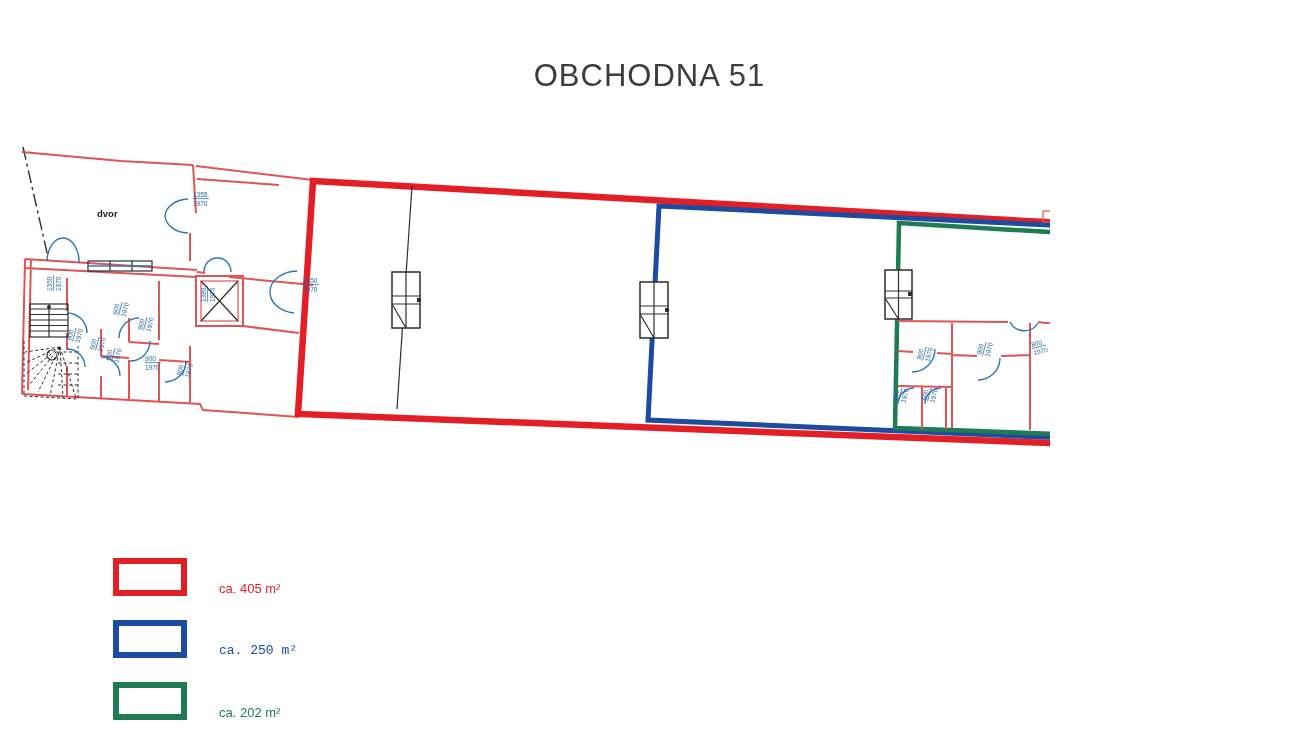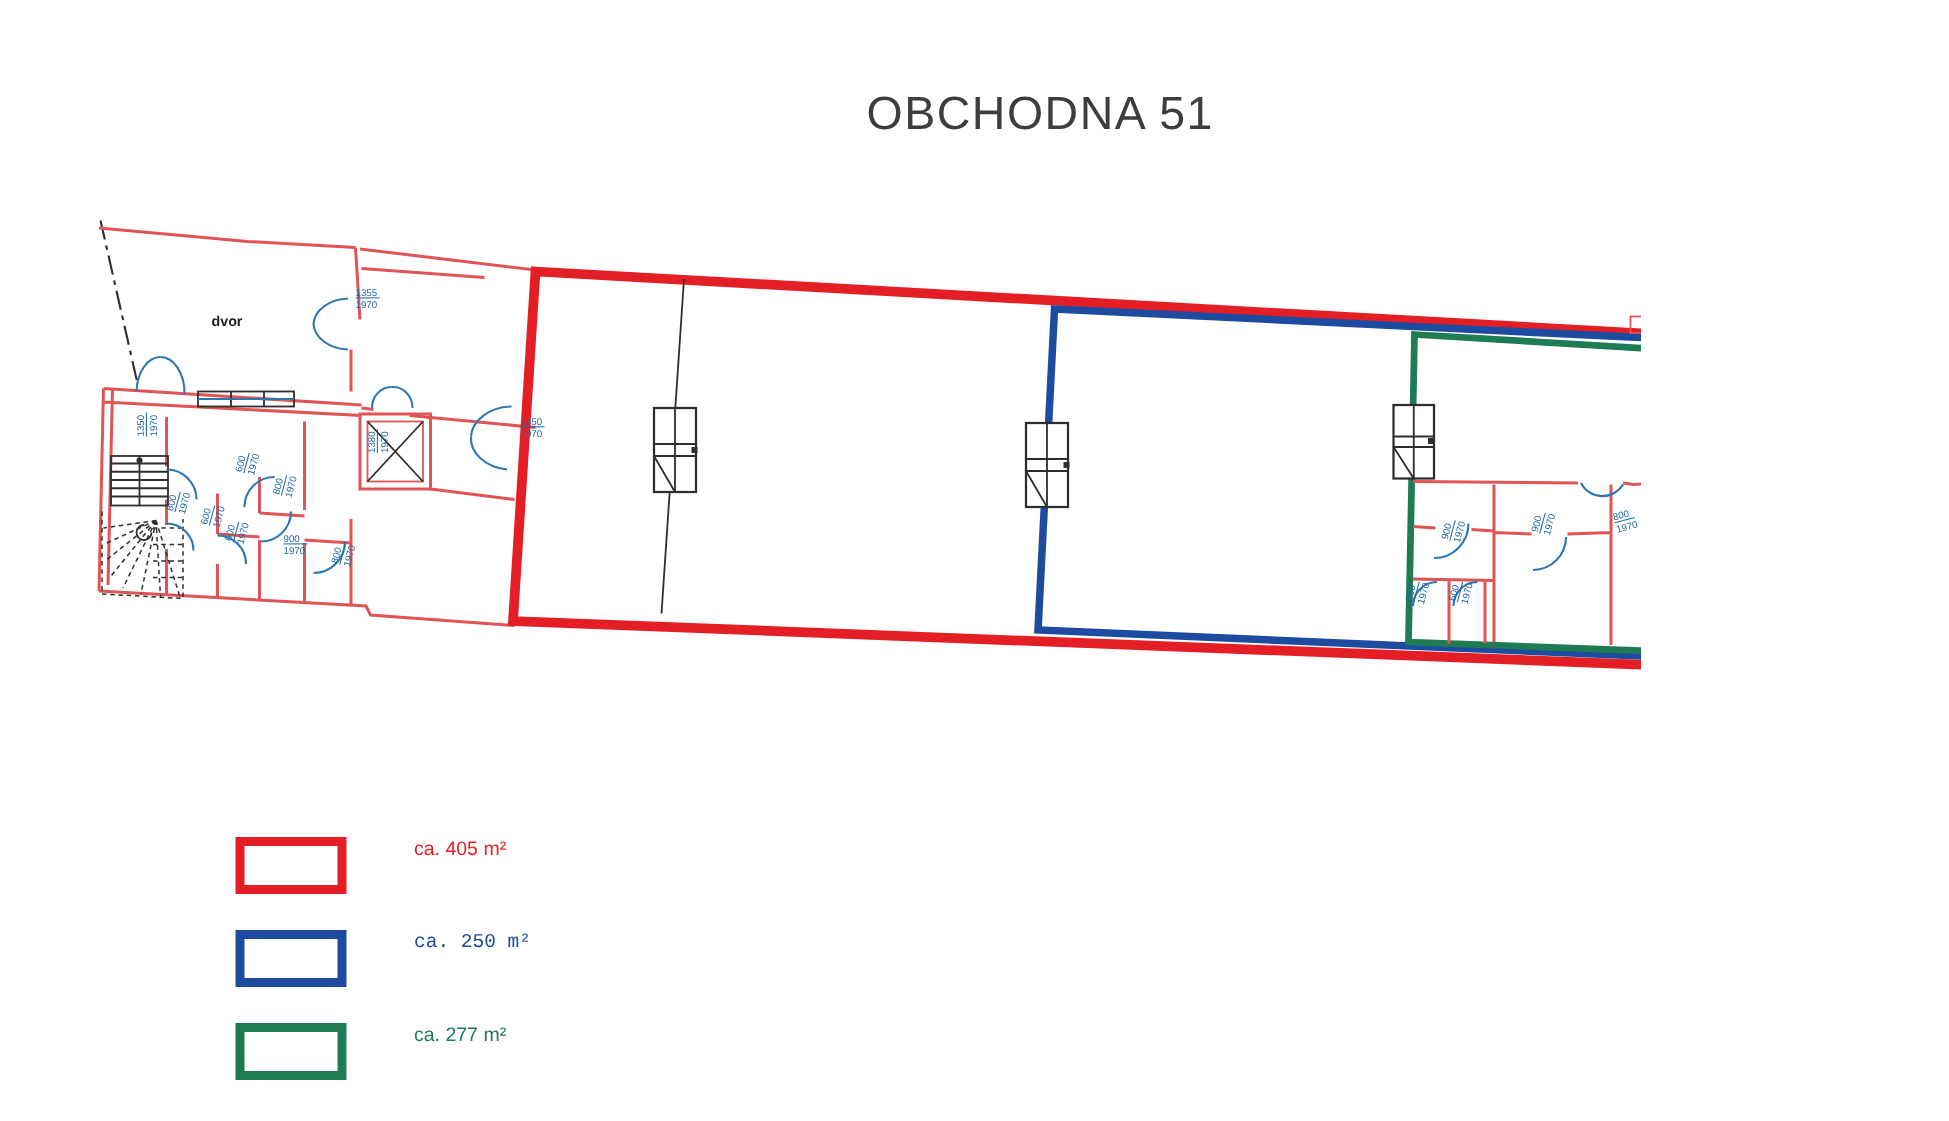"OBCHODNA 51" .page { margin-left: 44px -> none }
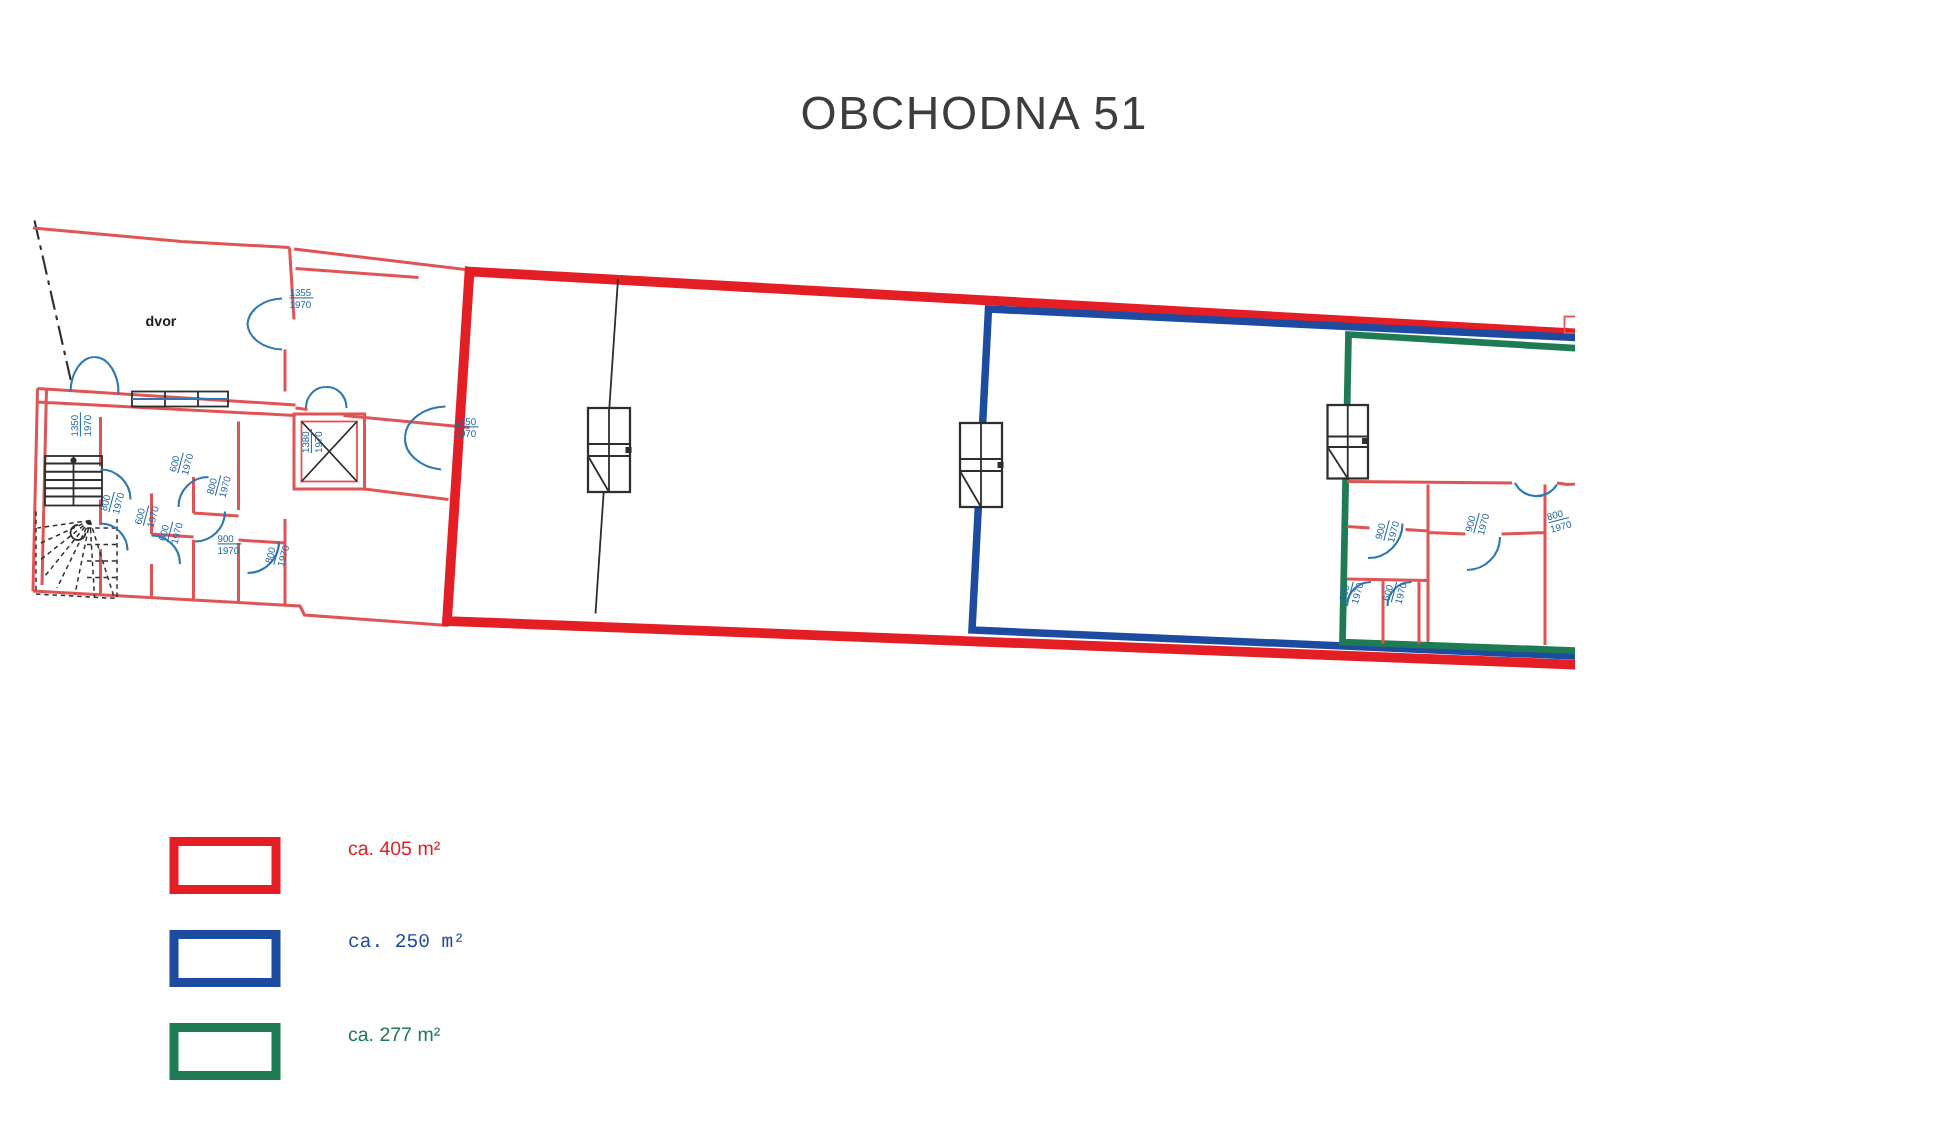"ca. 405 m²" .legend-row { align-items: flex-start -> flex-end; gap: 13px -> none }
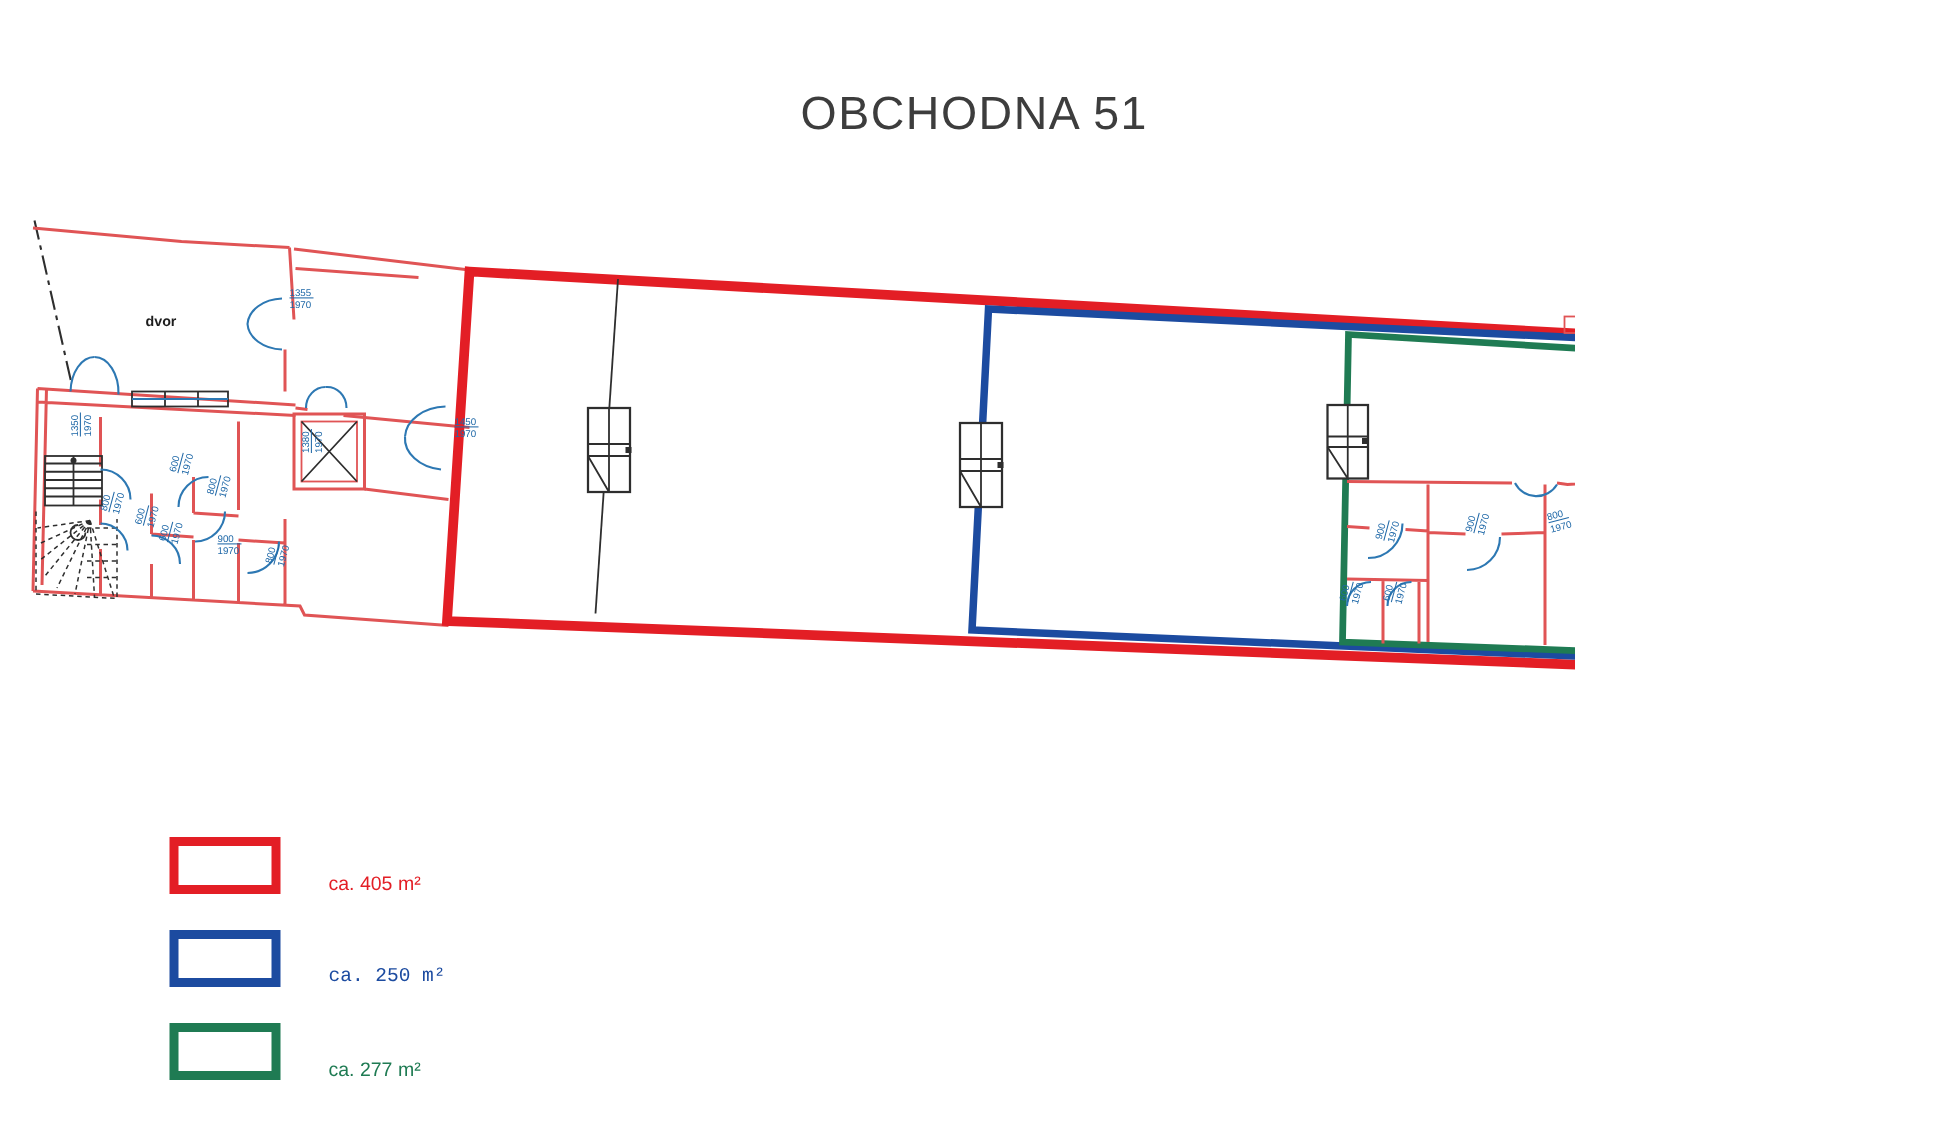"ca. 277 m²" span.legend-label { text: 277 -> 202 }
